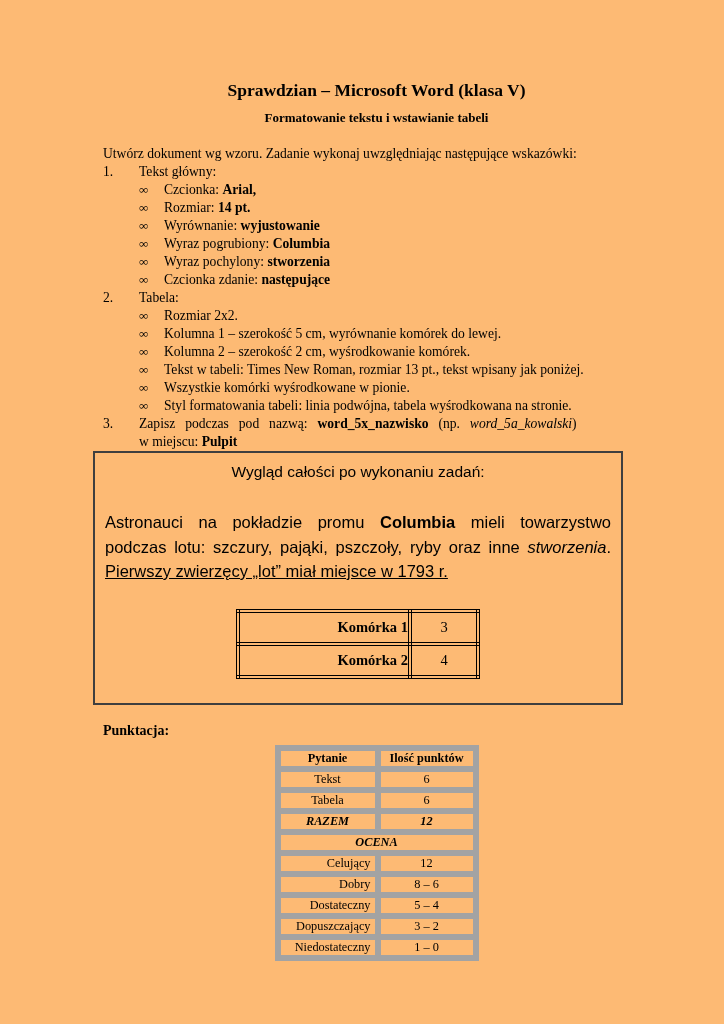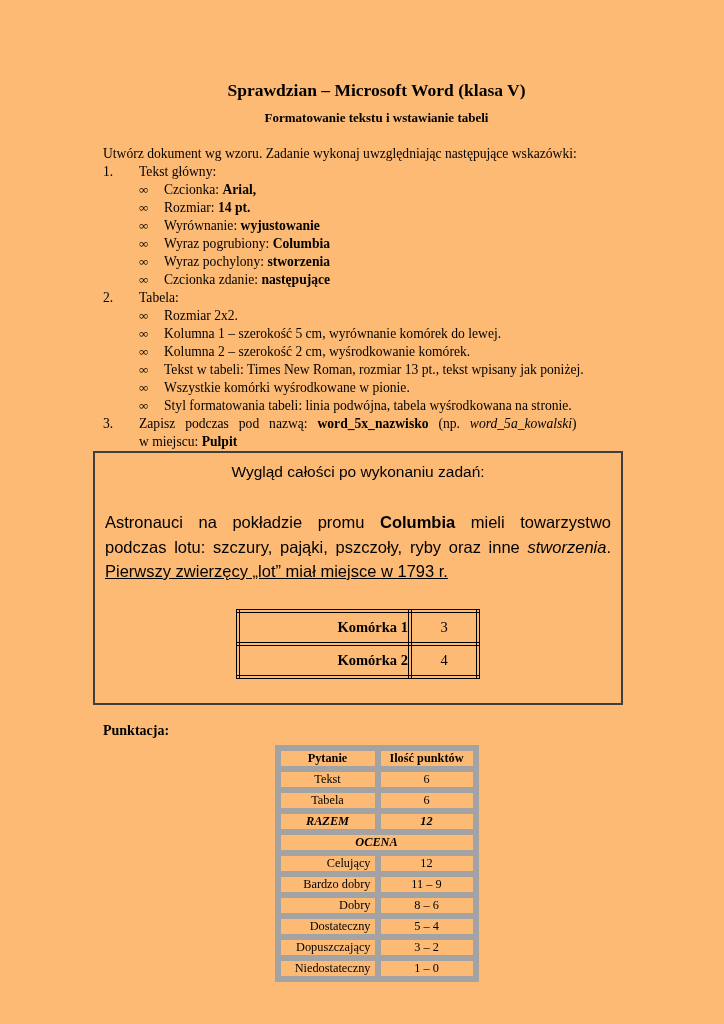"Bardzo dobry" tr { html: <tr> <td>Bardzo dobry</td> <td>11 – 9</td> </tr> -> none }
